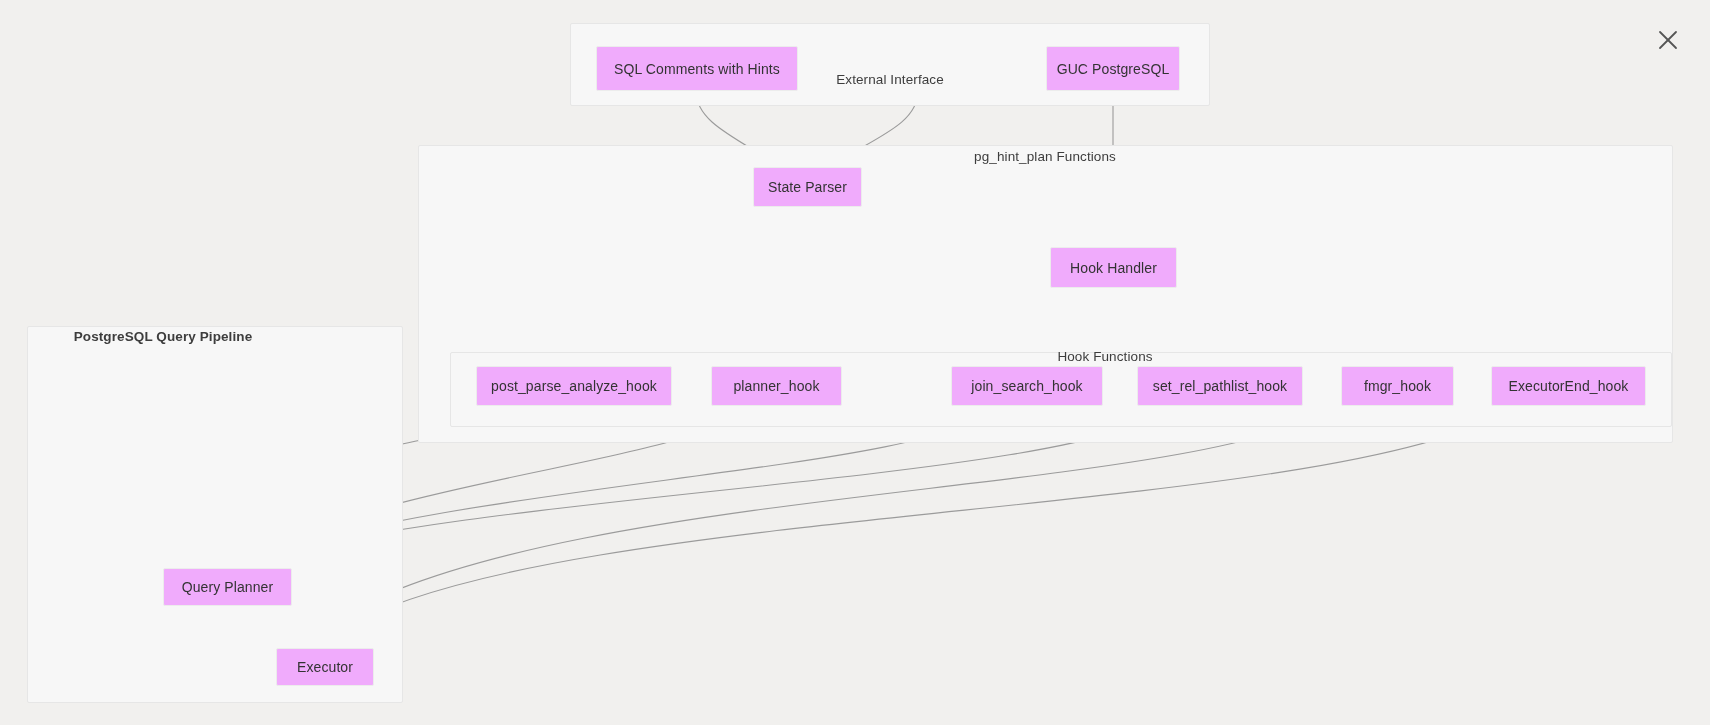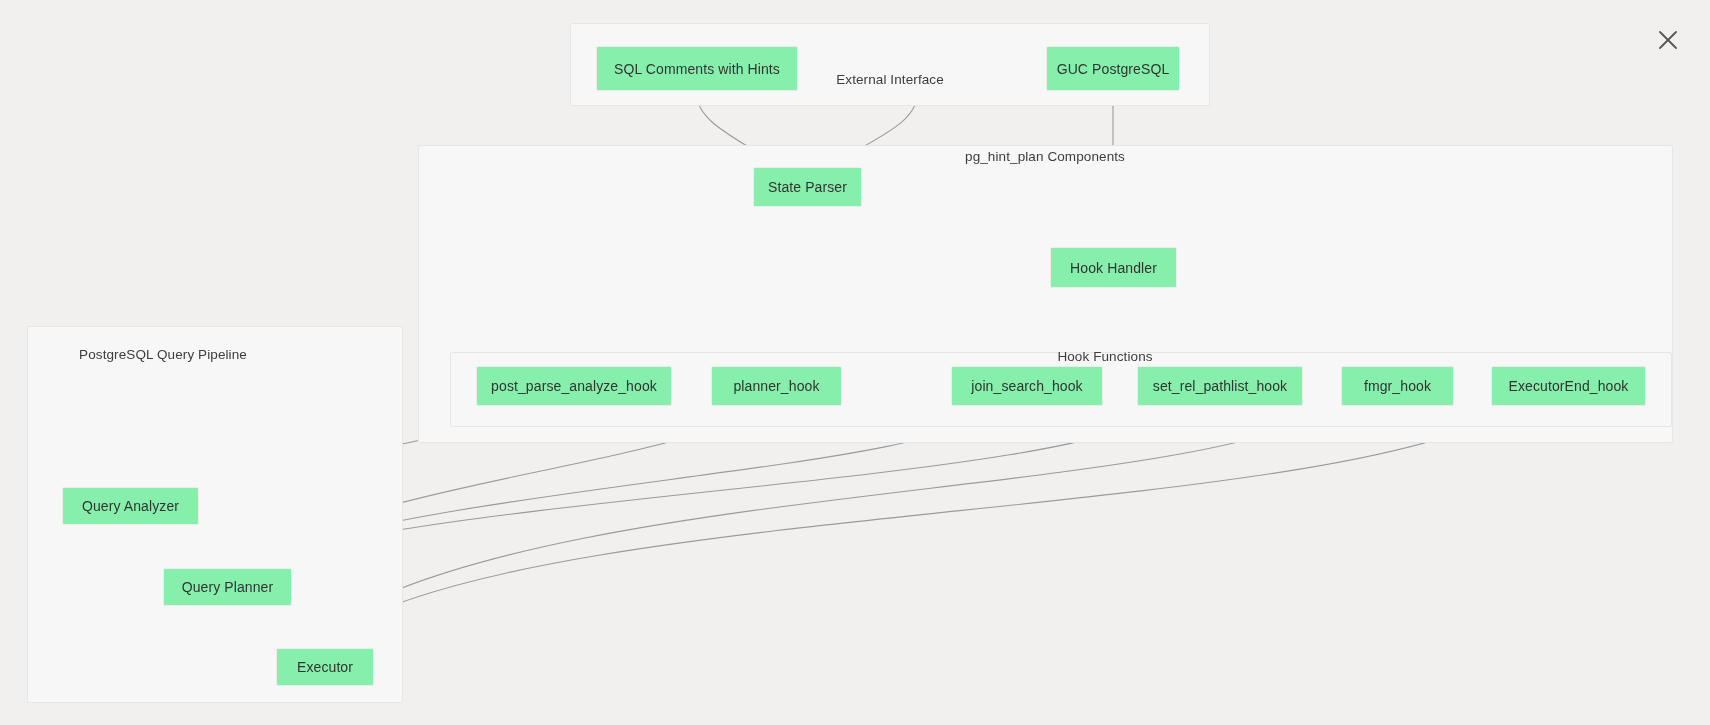"SQL Comments with Hints" .node { background: #86efac -> #f0abfc }
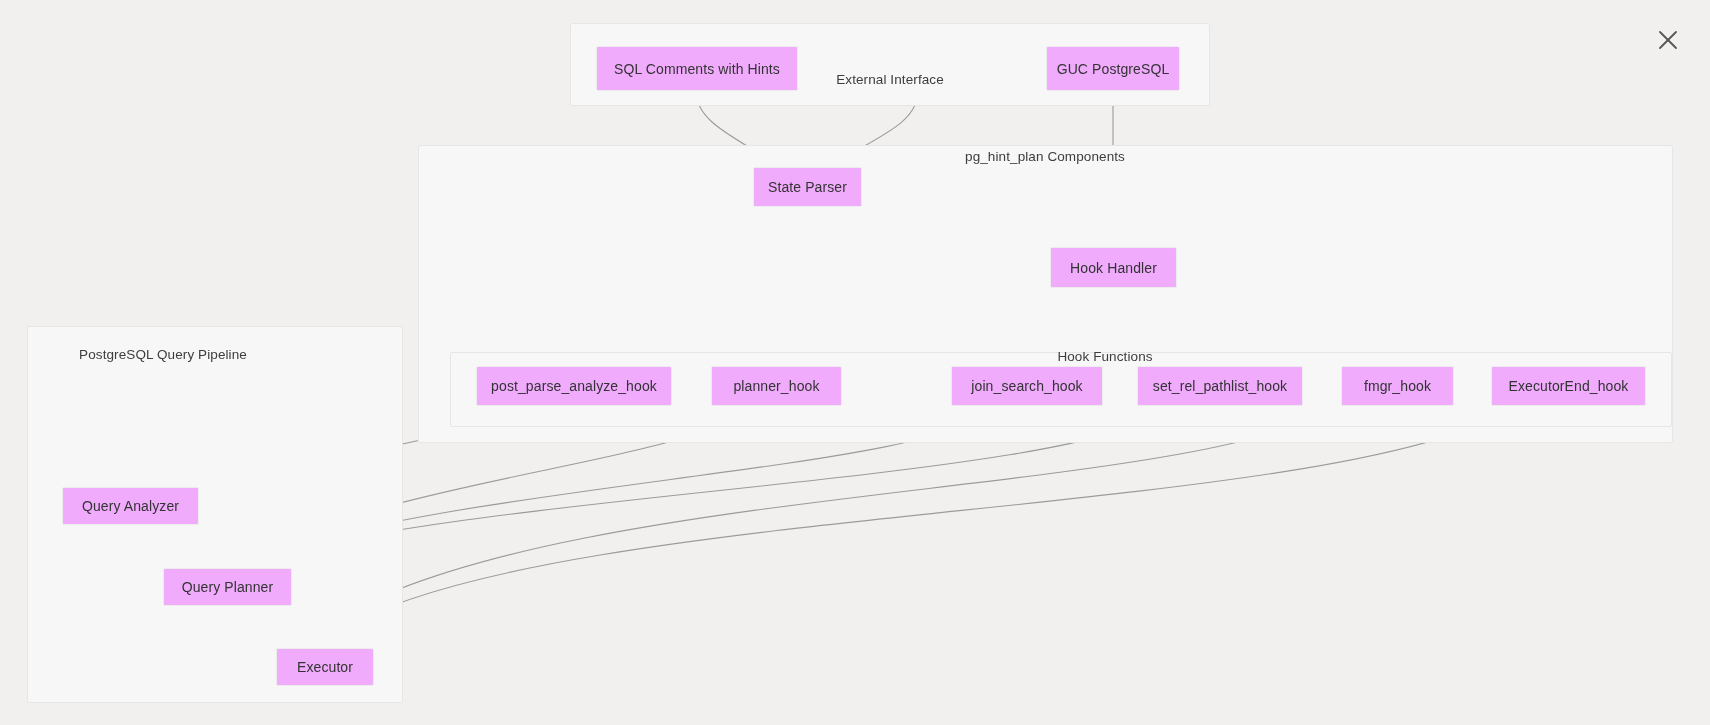"pg_hint_plan Components" div.group-label { text: Components -> Functions }
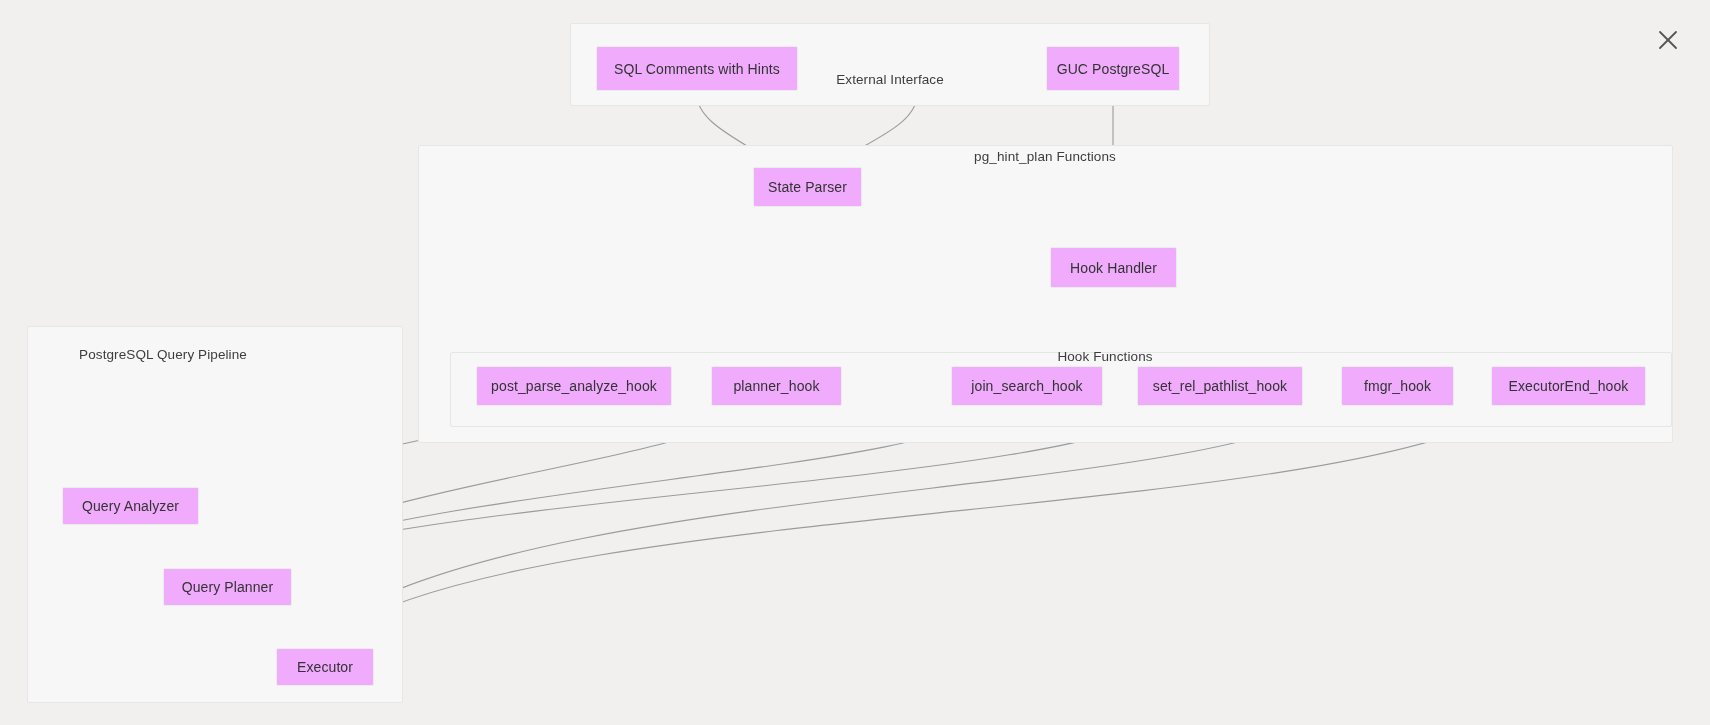"PostgreSQL Query Pipeline" div.group-label { font-weight: none -> bold; top: 347px -> 329px }
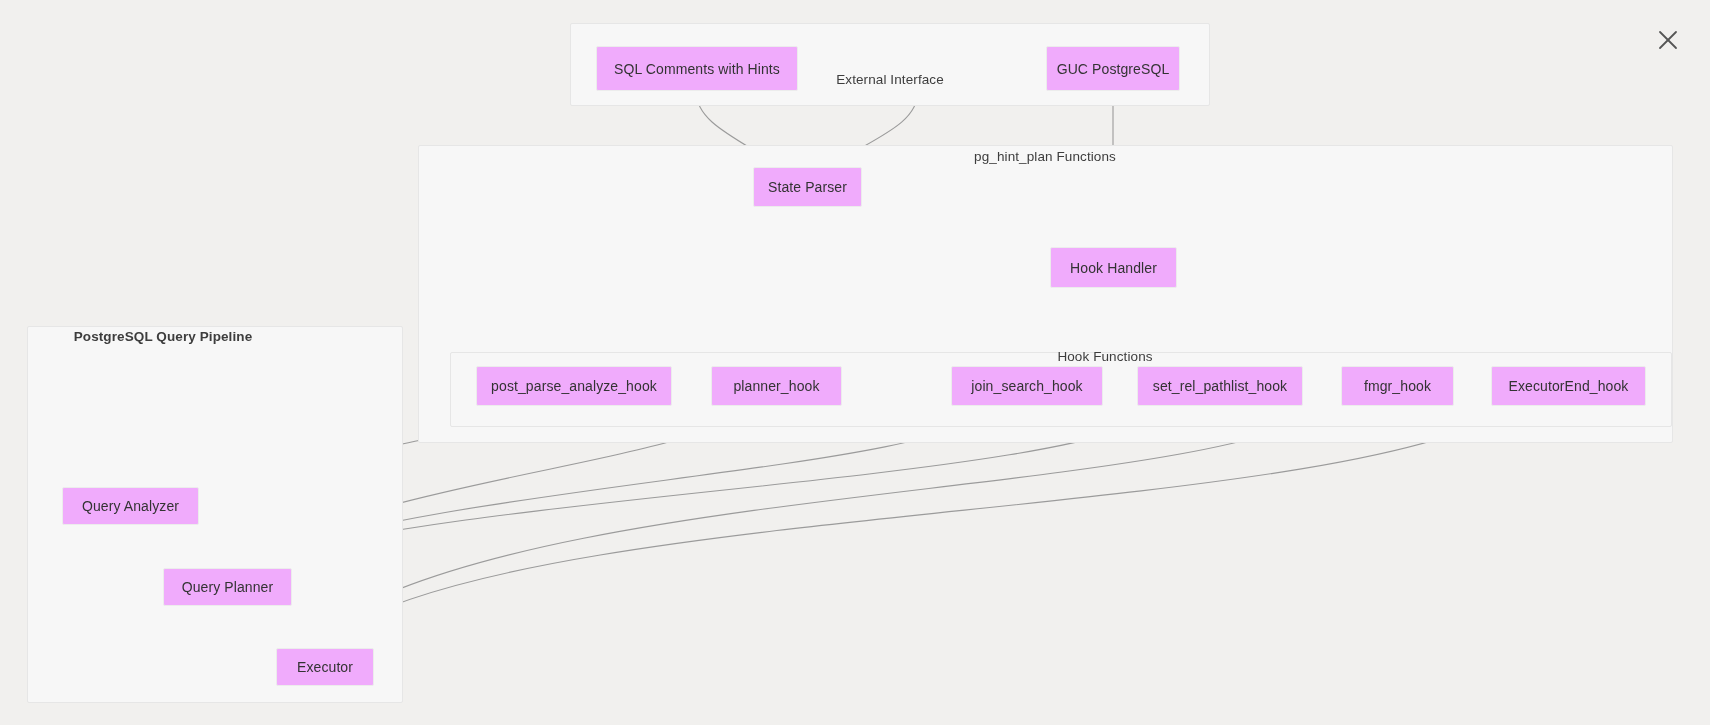"Query Analyzer" div.node { html: <div> <span>Query Analyzer</span> </div> -> none }
